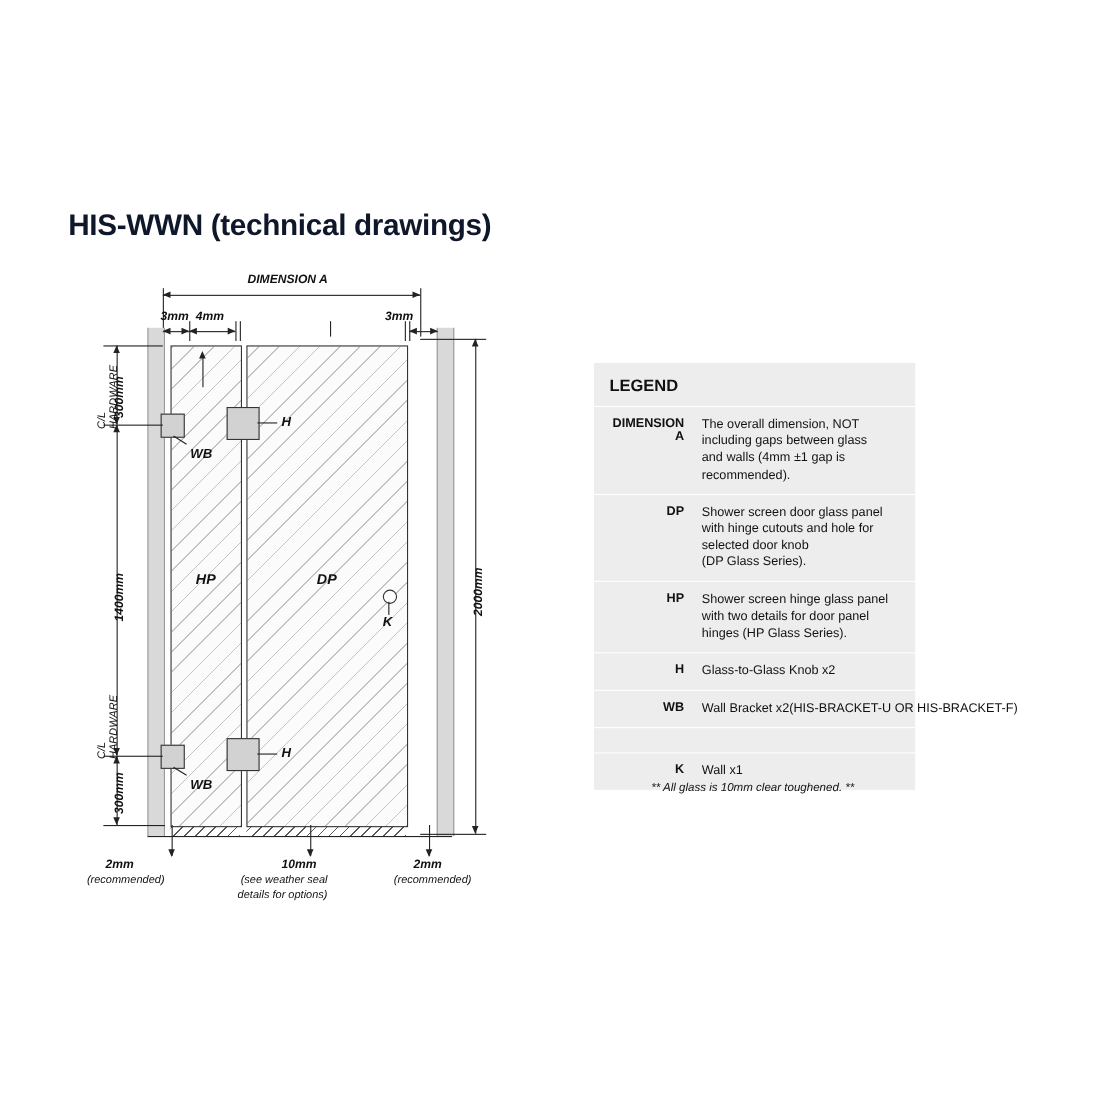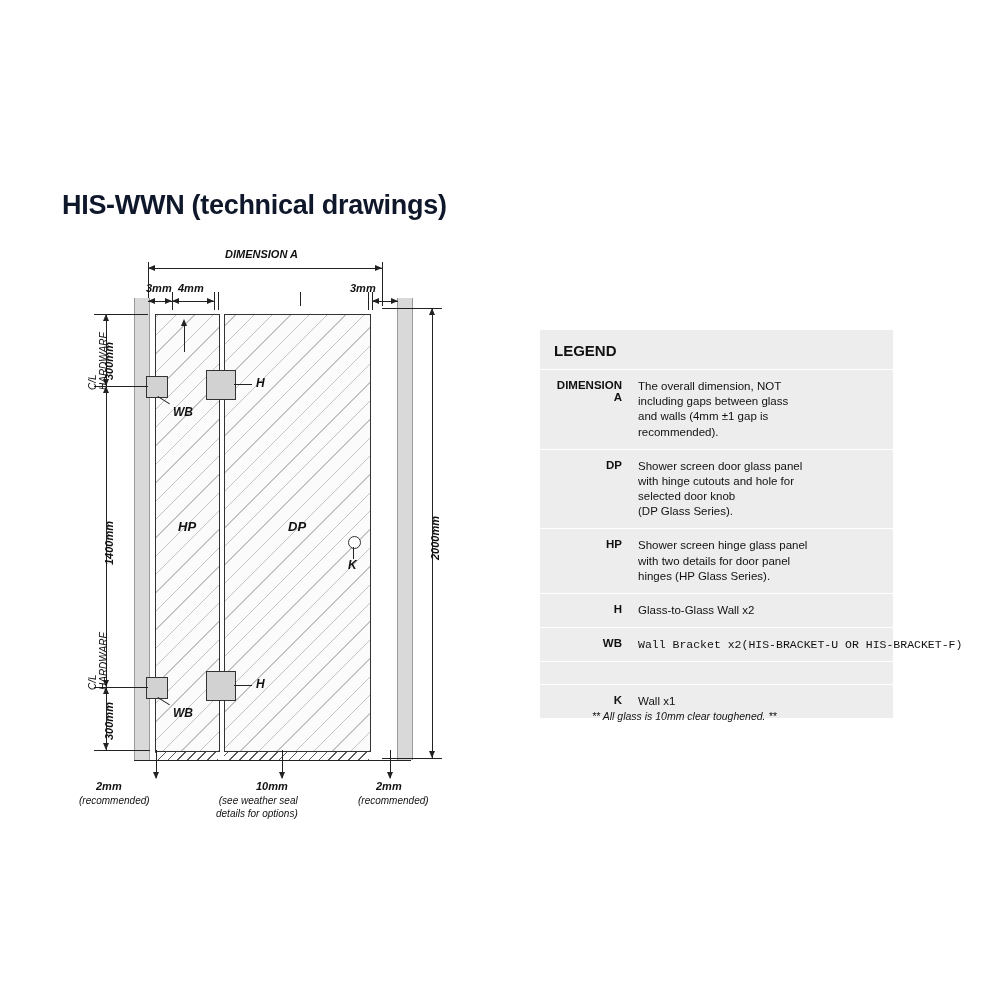"LEGEND" #legend { width: 353px -> 292px }
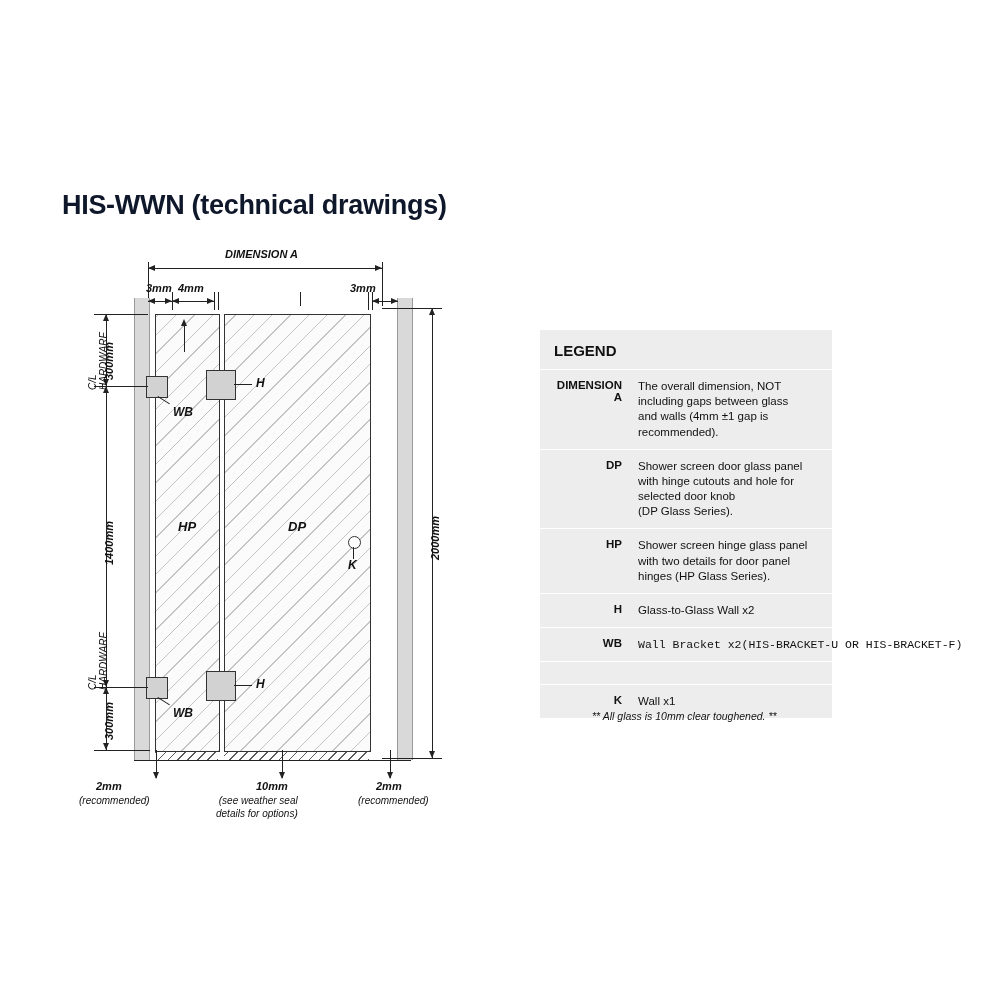"Glass-to-Glass Wall x2" div.desc { text: Wall -> Knob }
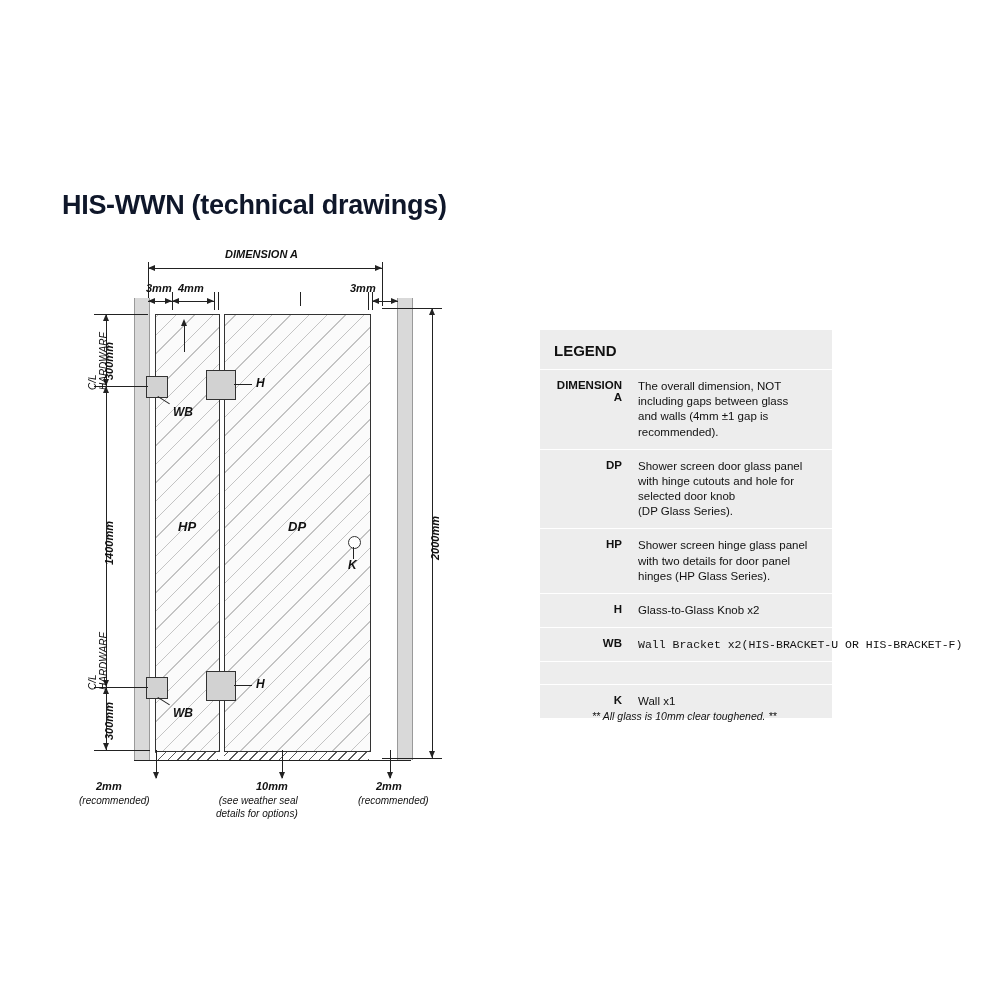"Wall Bracket x2(HIS-BRACKET-U OR" .legend-row.wide .desc { font-family: Liberation Mono, monospace -> none }
